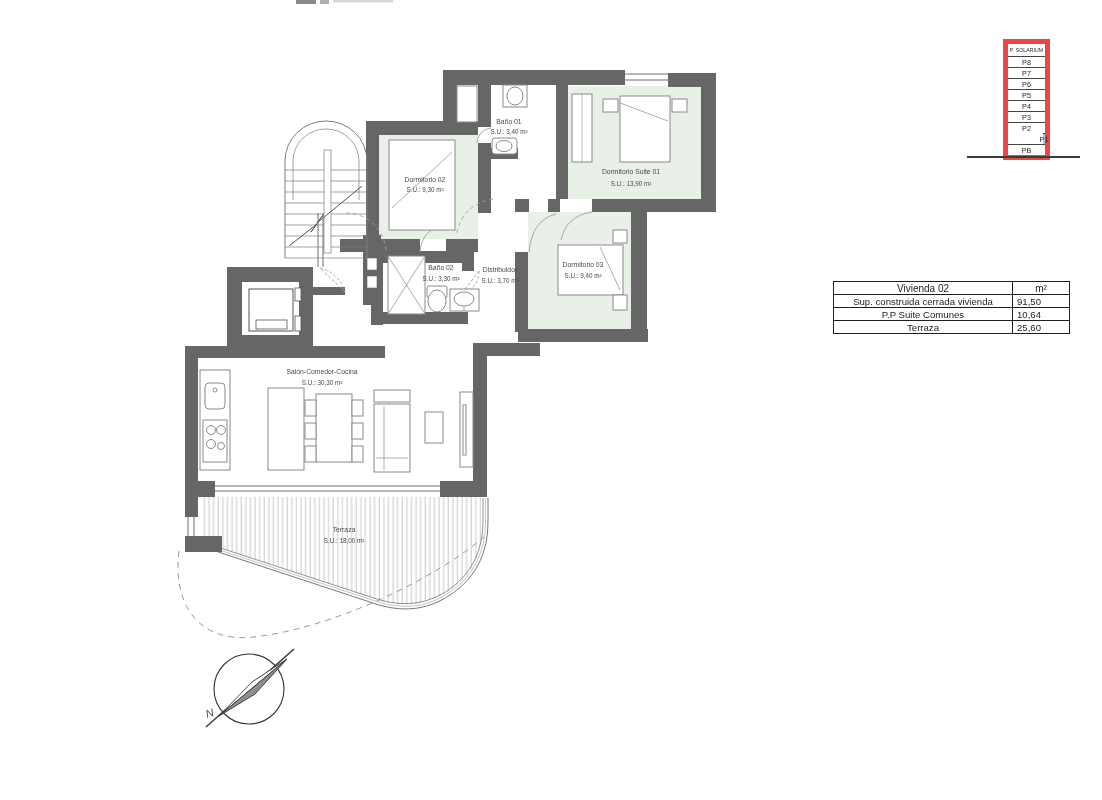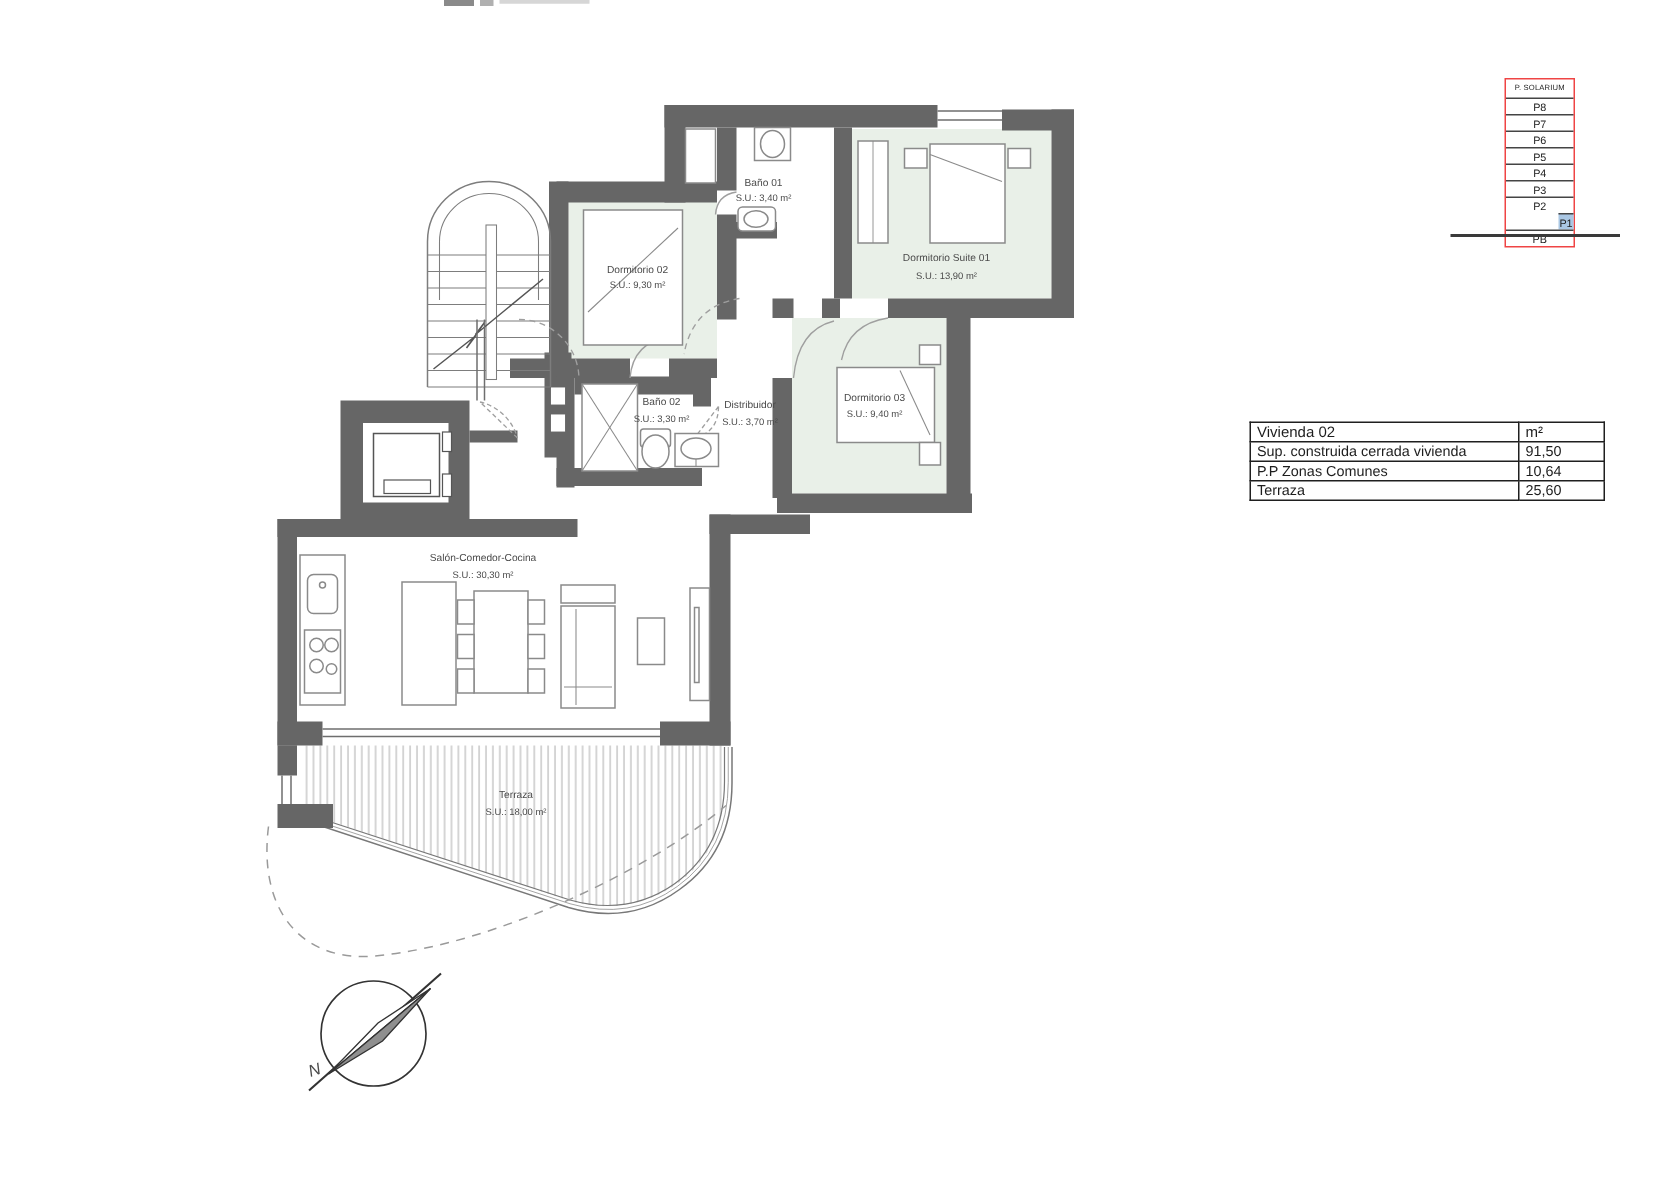"P8" .floor-table { border: 1px solid #ef4444 -> 5px solid #ef4444; top: 52px -> 39px }
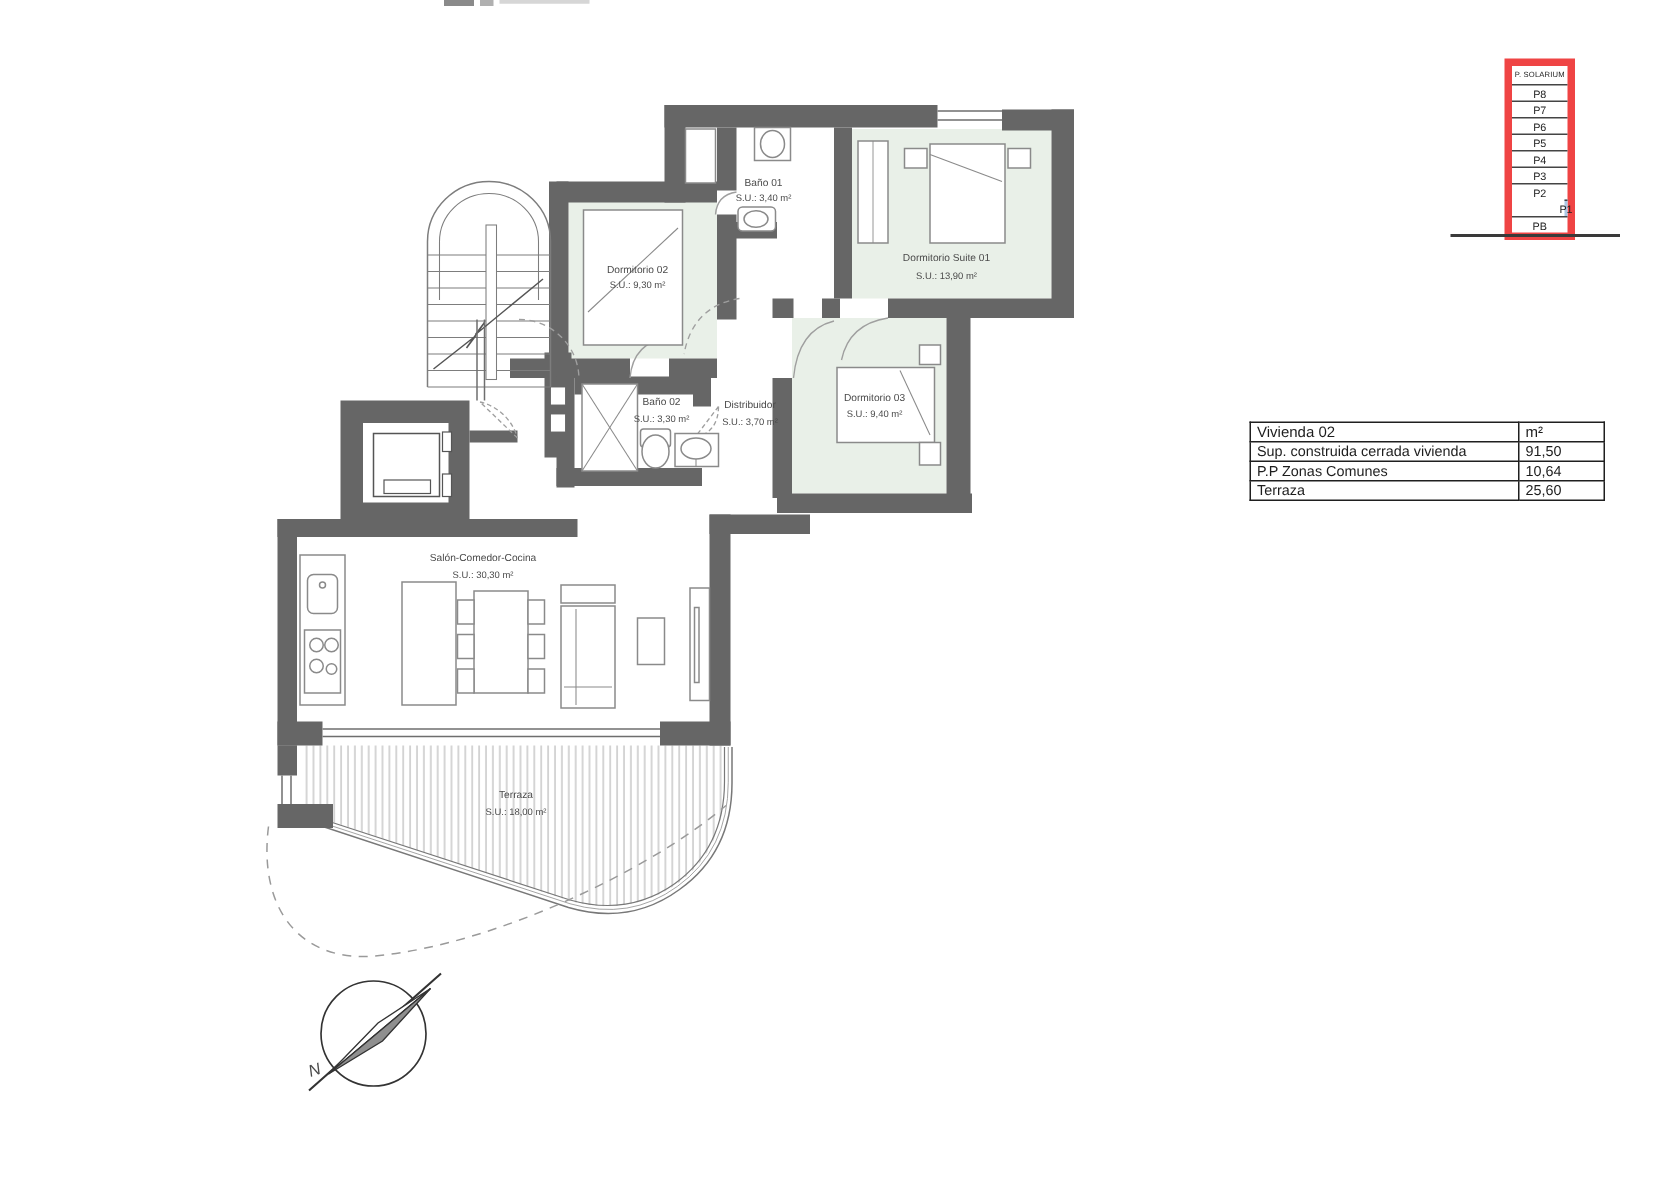"Vivienda 02" .area-table .hdr { text-align: left -> center }
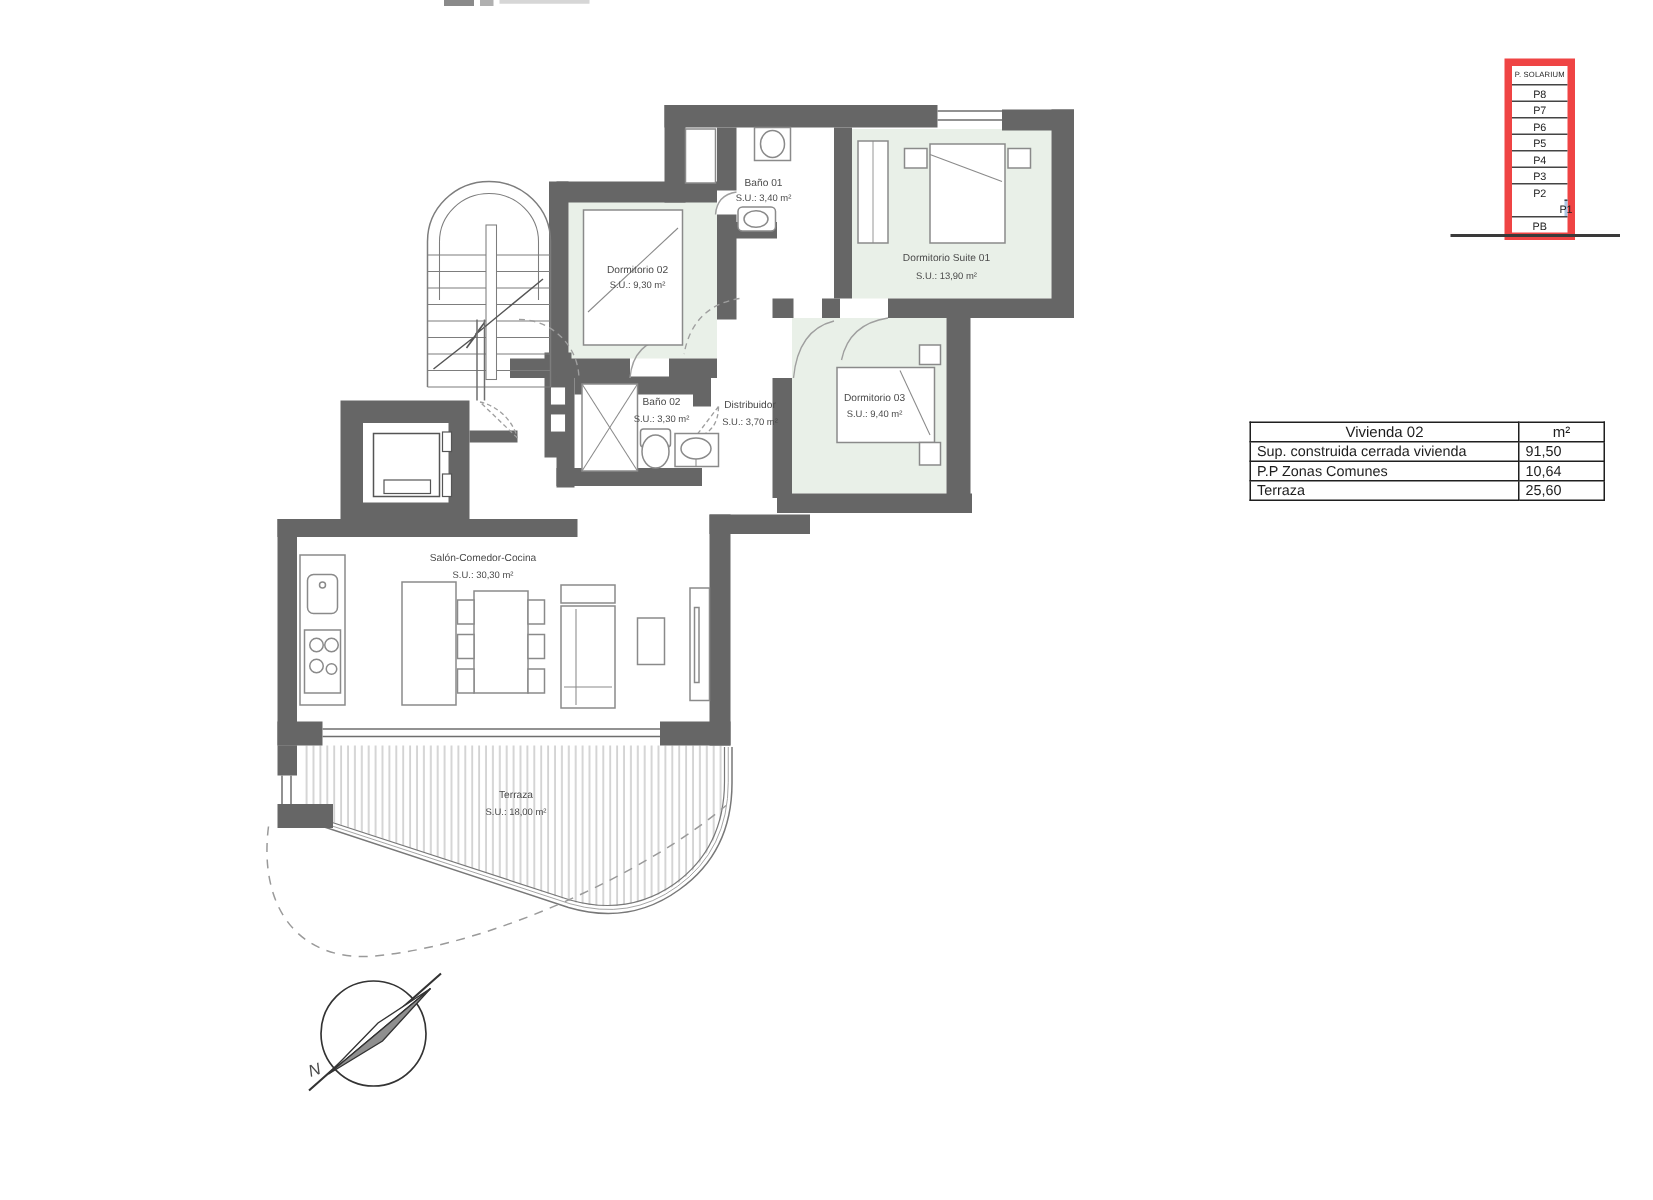"Sup. construida cerrada vivienda" .area-table .lbl { text-align: left -> center }
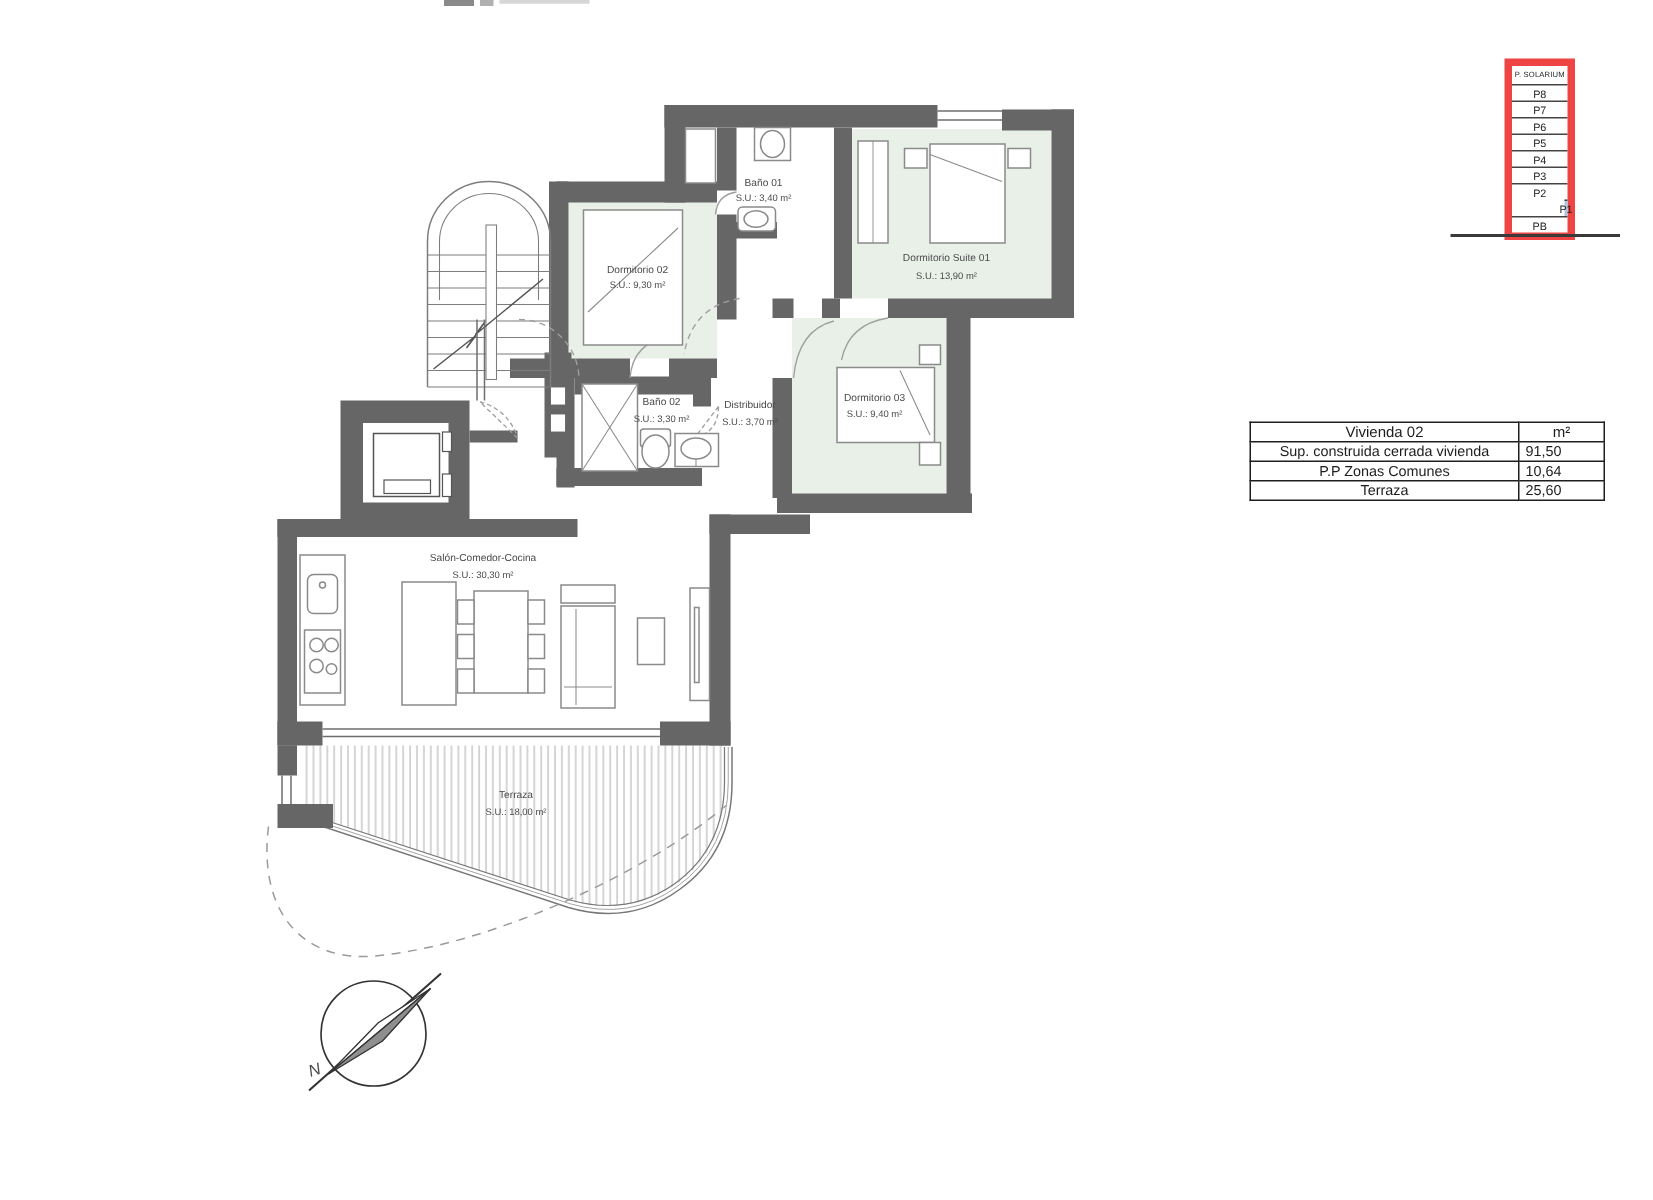"P.P Zonas Comunes" td.lbl { text: Zonas -> Suite }
